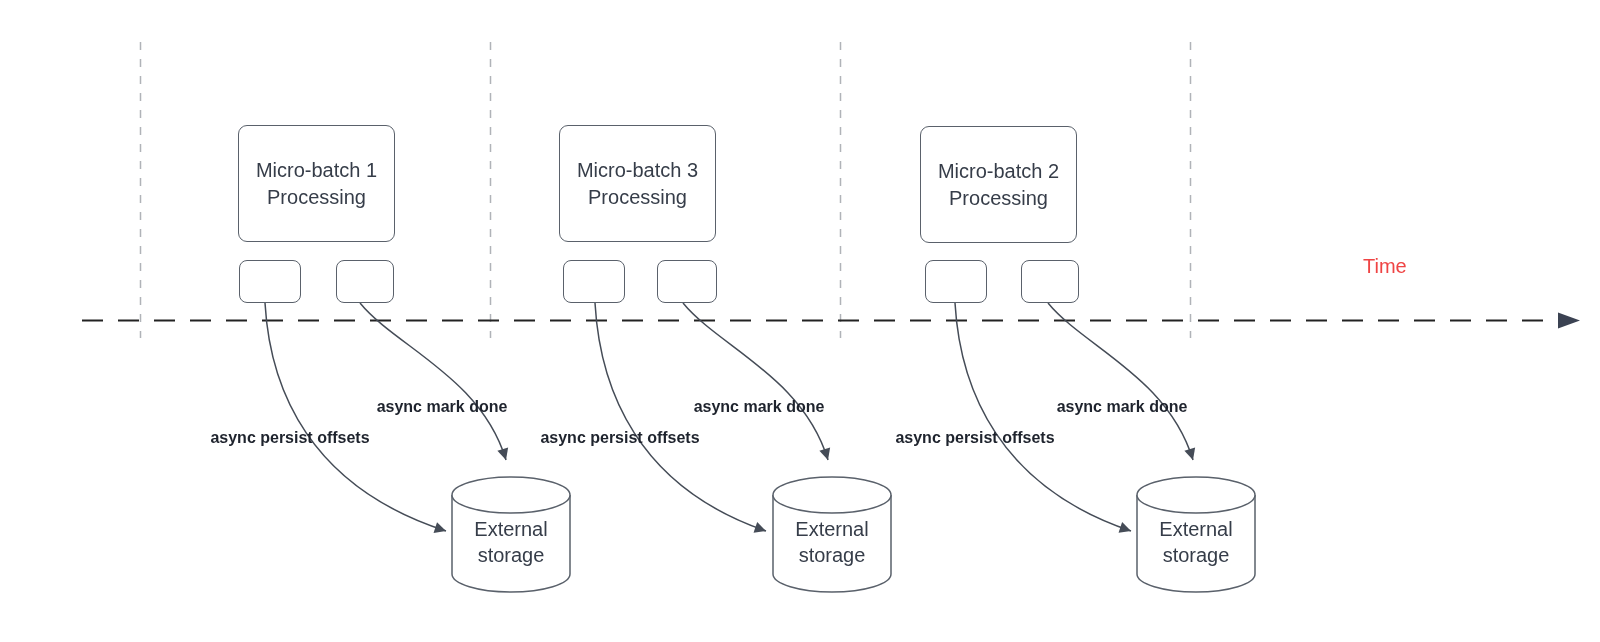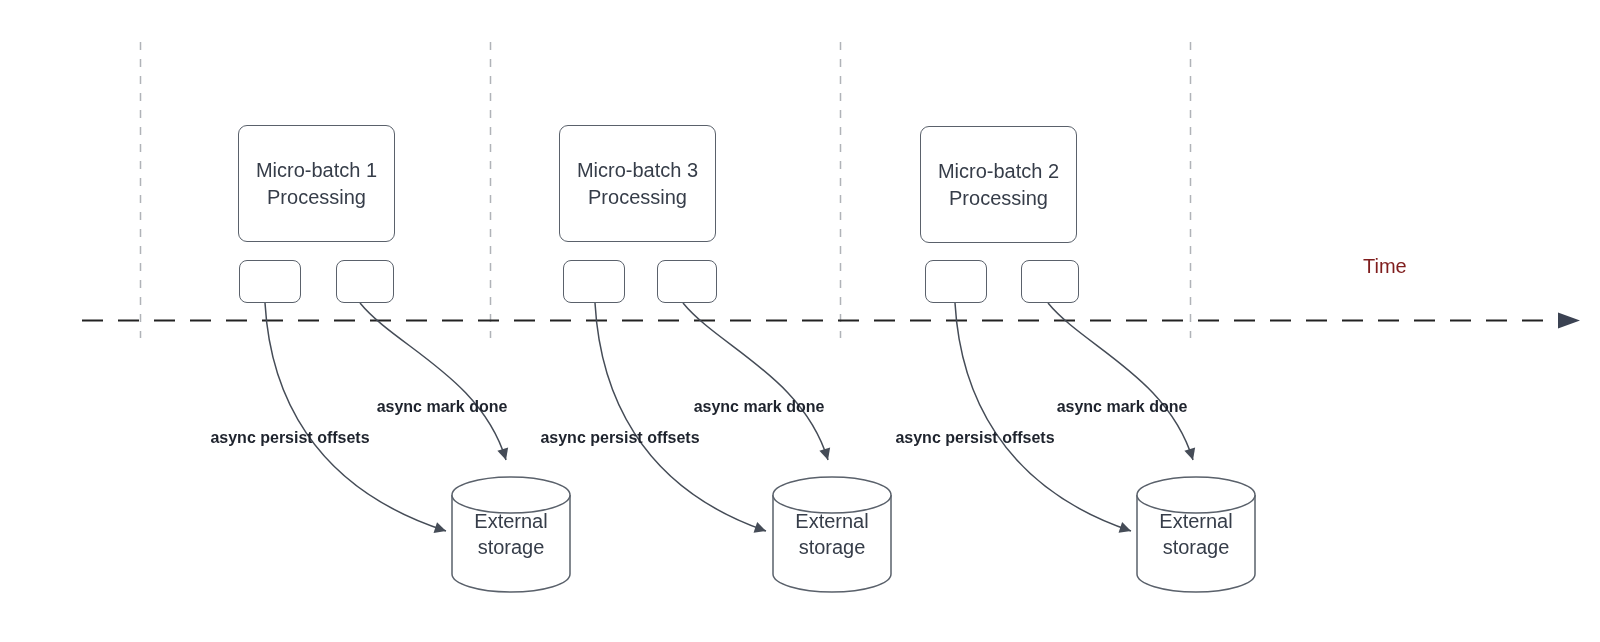"Time" .time-label { color: #7f1d1d -> #ef4444 }
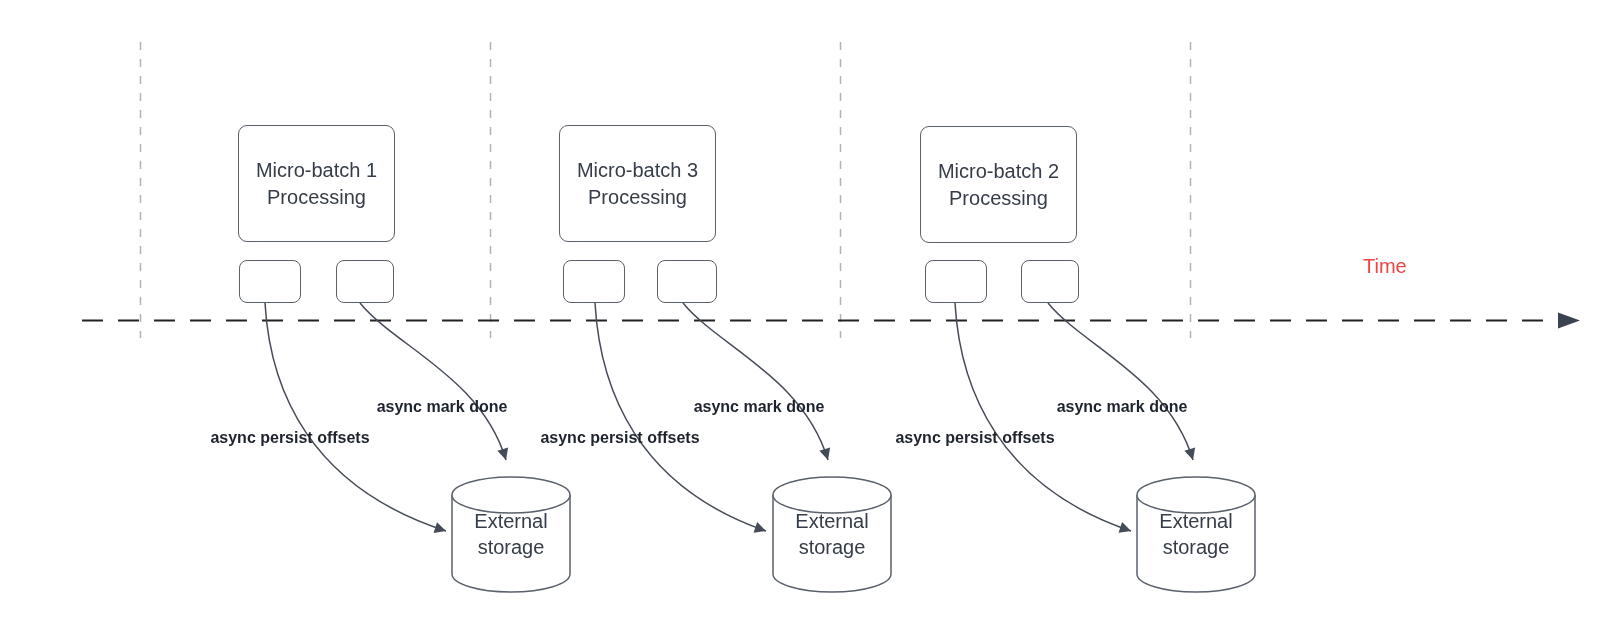"External" .storage-label { margin-top: none -> 8px }
